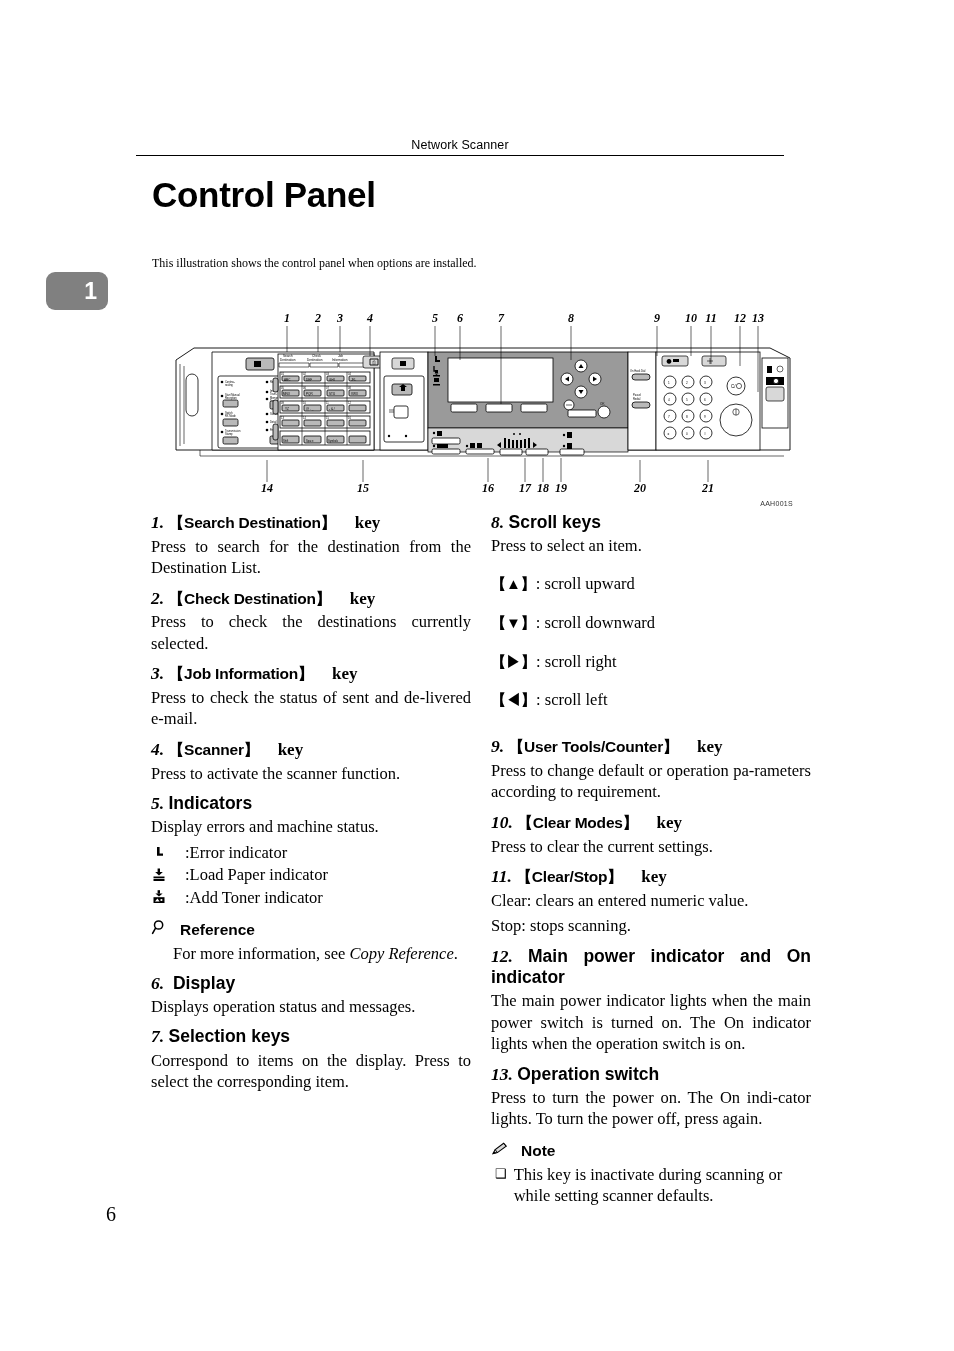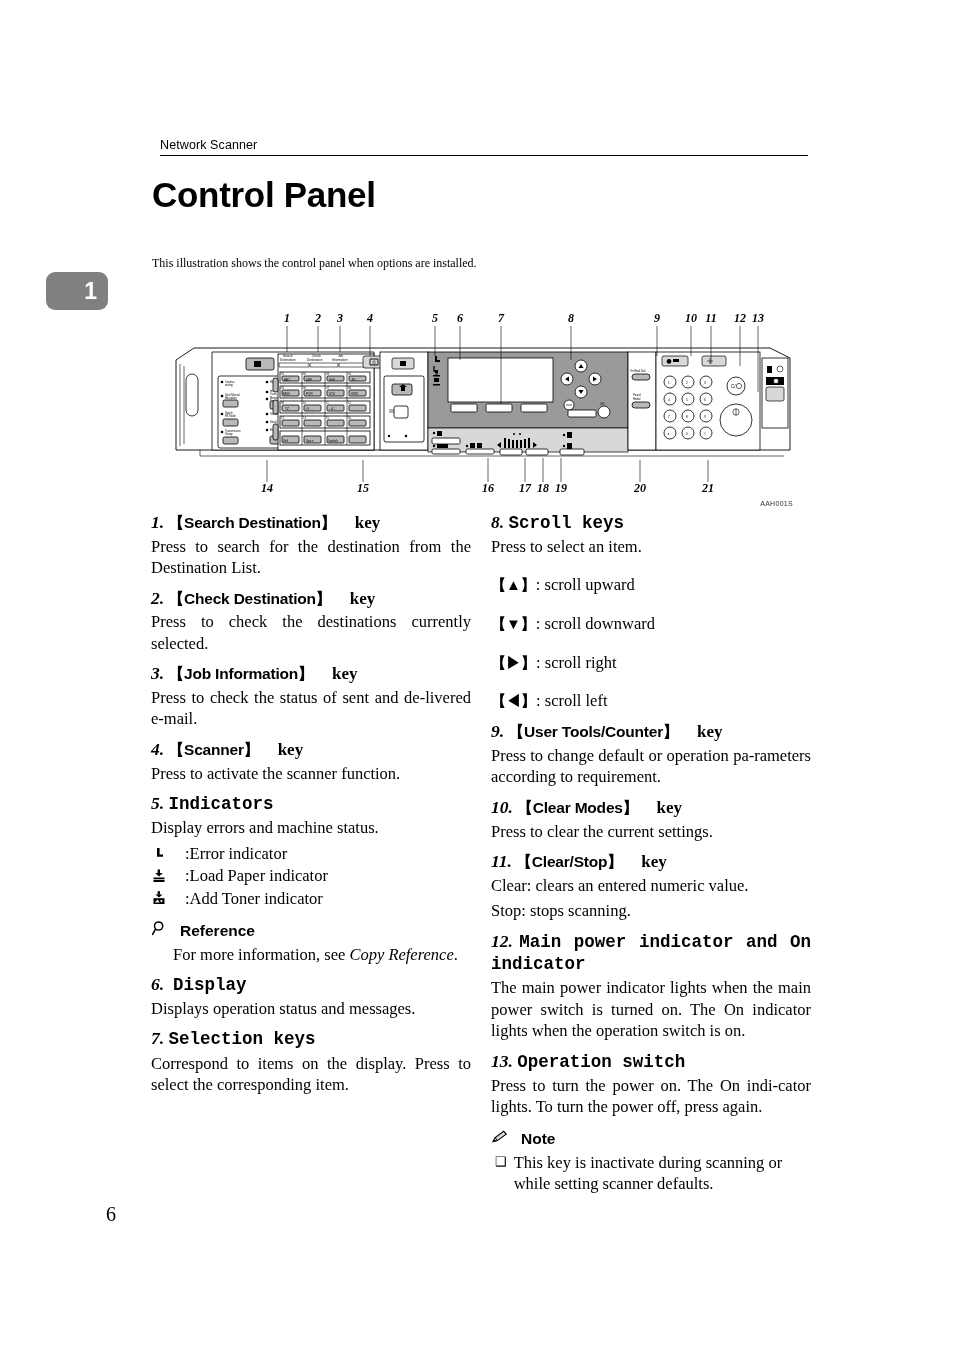"Network Scanner" .hdr { left: 160px -> 136px; text-align: none -> center }
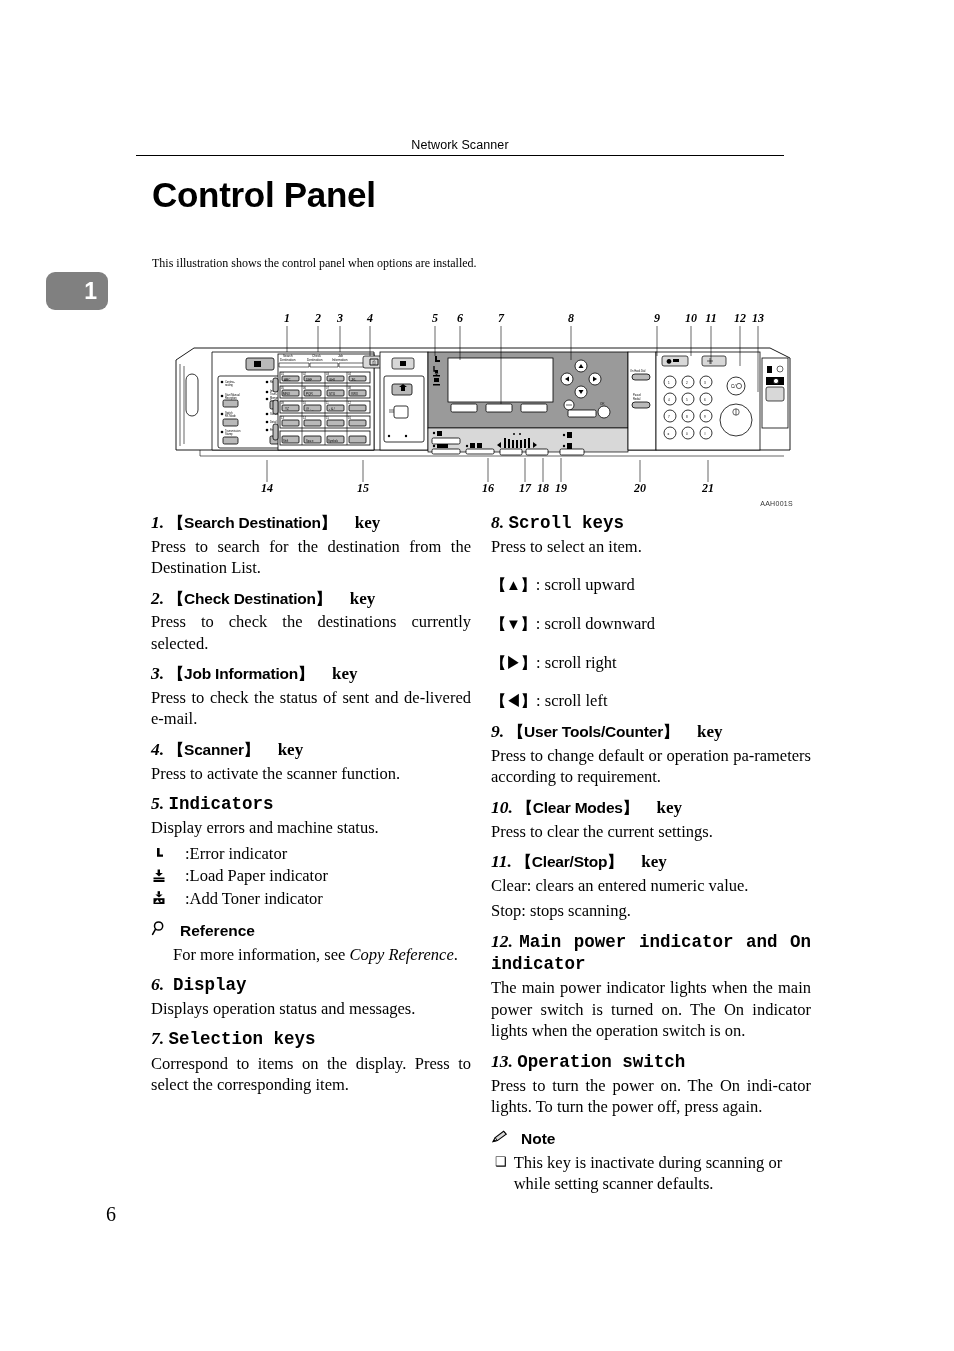"Scroll keys" .head-serif { font-family: Liberation Mono, monospace -> Liberation Sans, sans-serif }
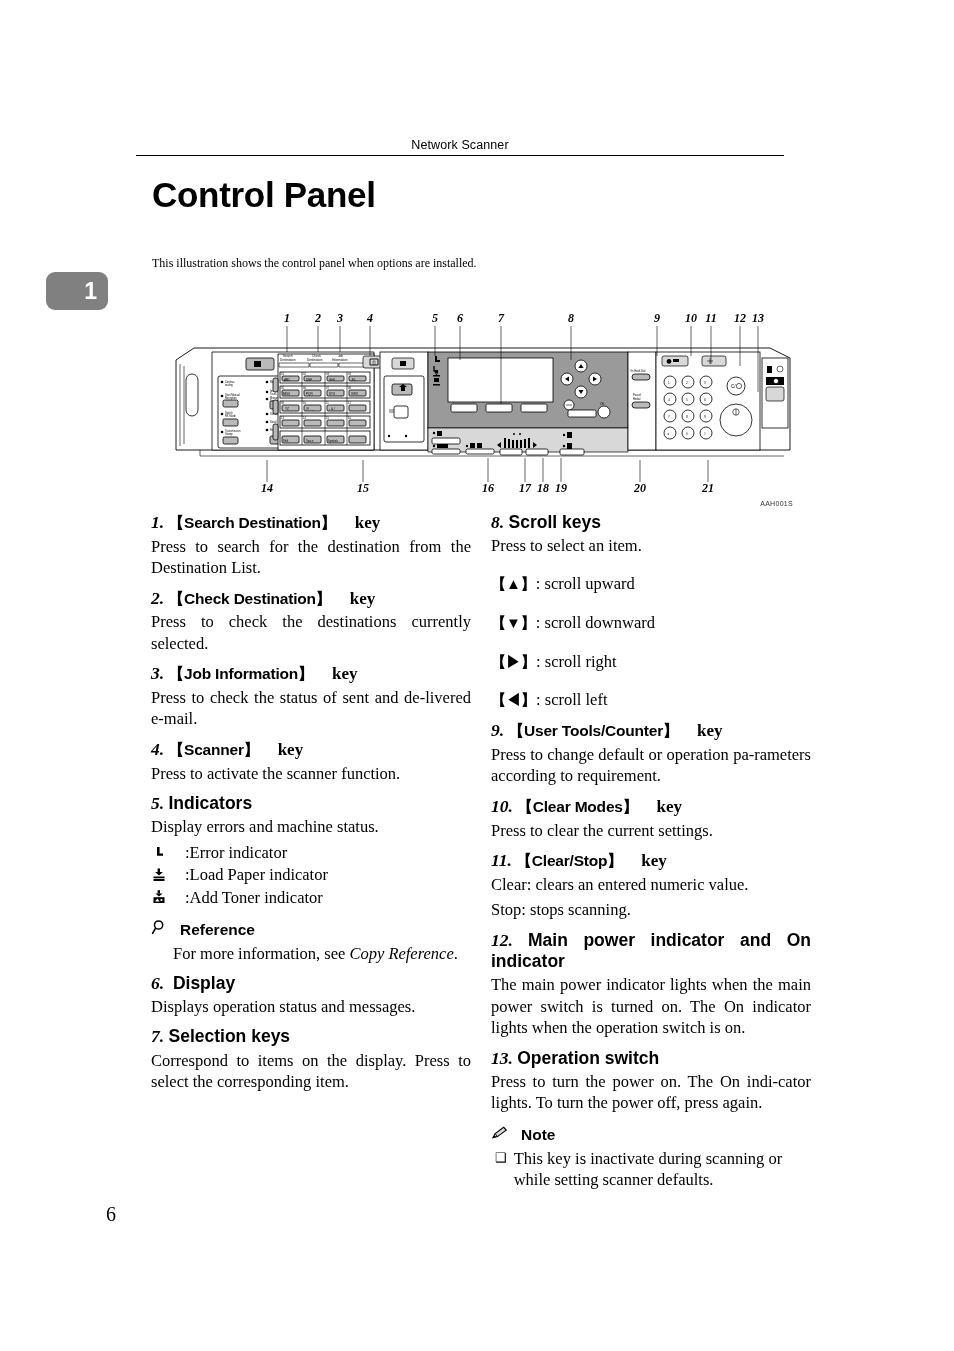"【◀】: scroll left" p.arrow-line { margin-bottom: 9px -> 25px }
